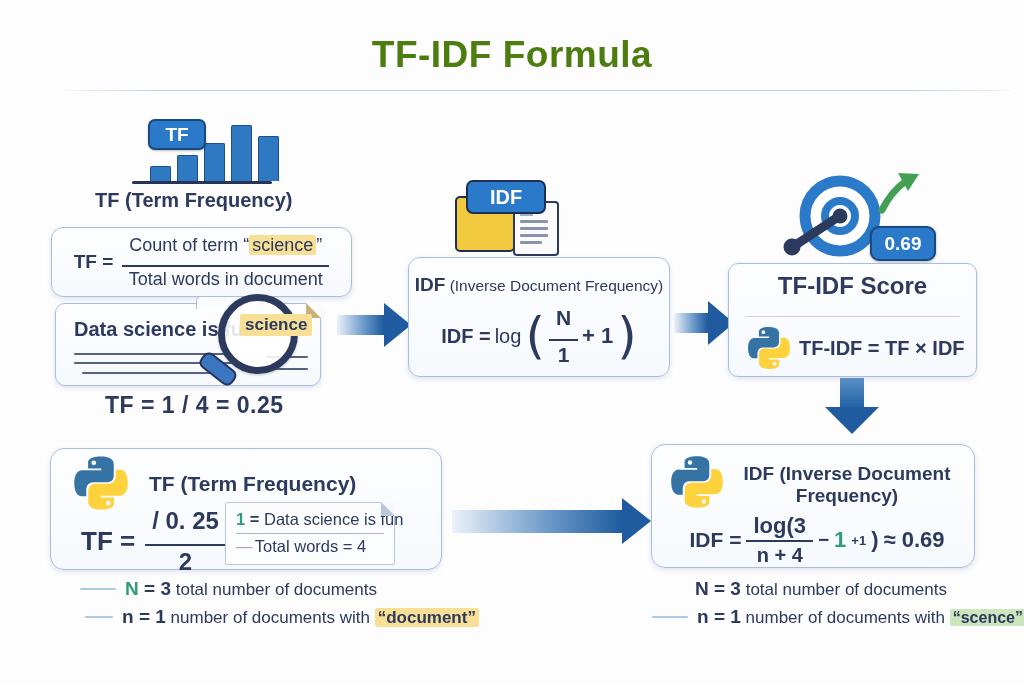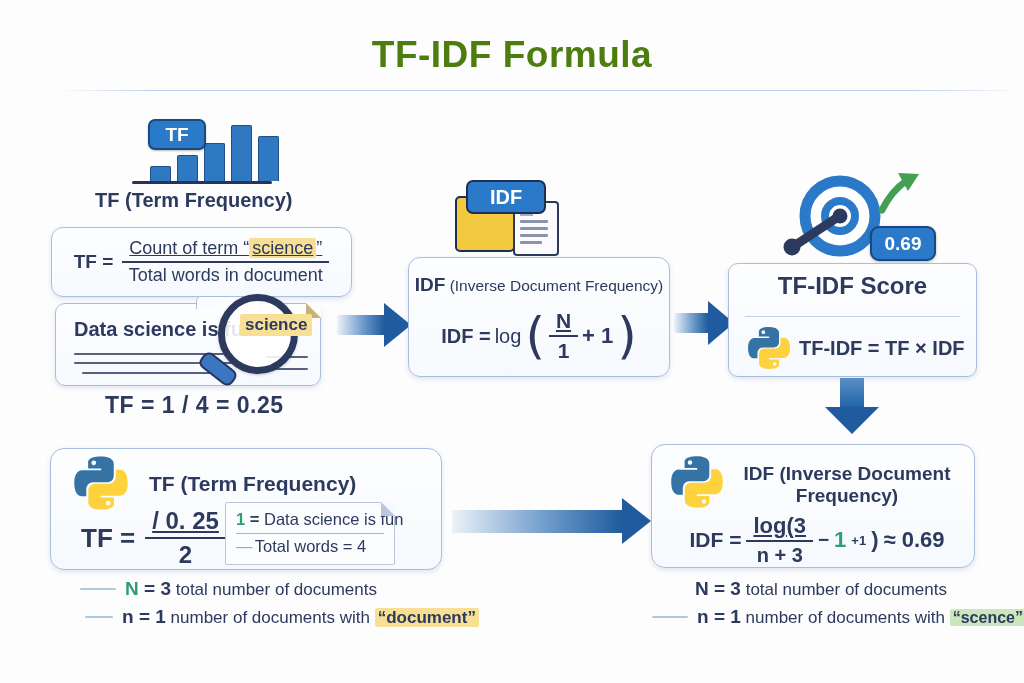"Count of term “ science" .frac .num { padding: 0 7px 2px -> 0 7px 9px; text-decoration: underline -> none }
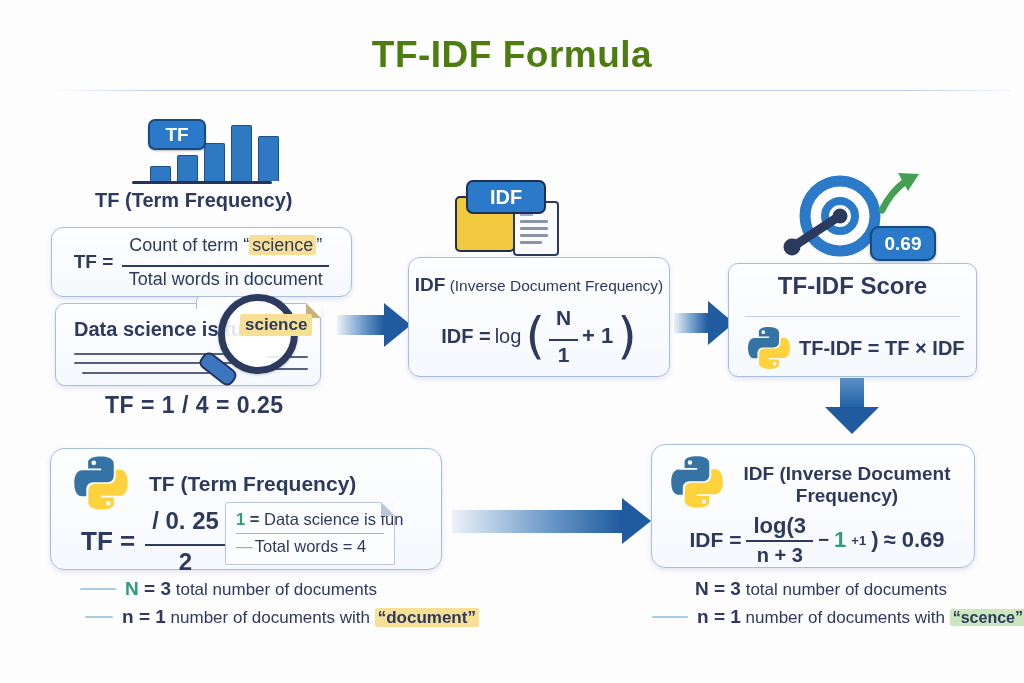"n + 3" span.den { text: 3 -> 4 }
